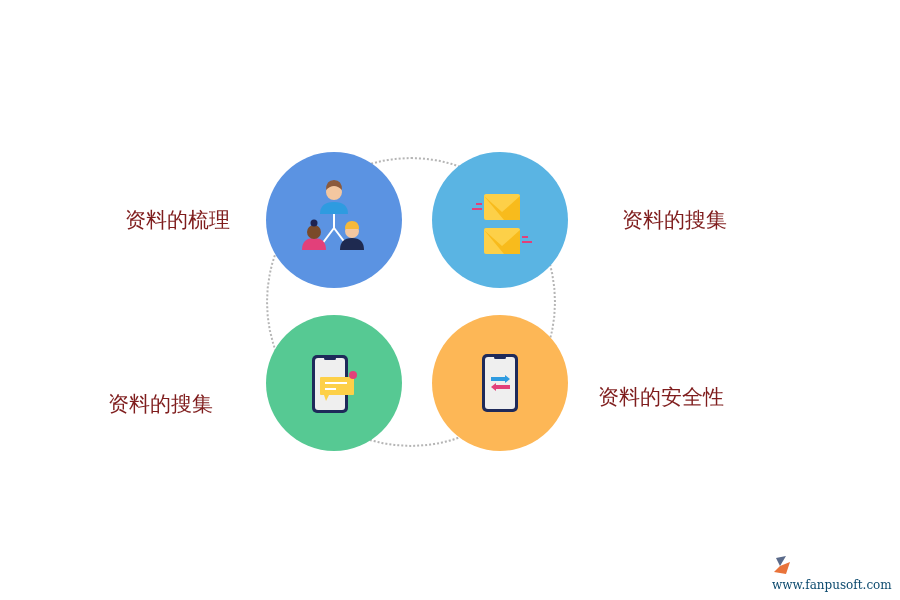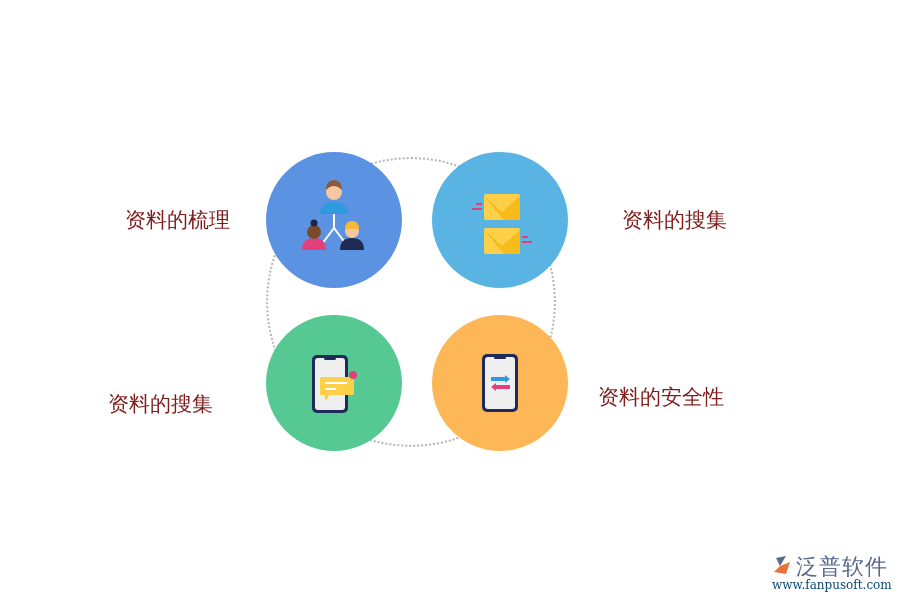"泛普软件" div.logo-name { html: <div>泛普软件</div> -> none }
